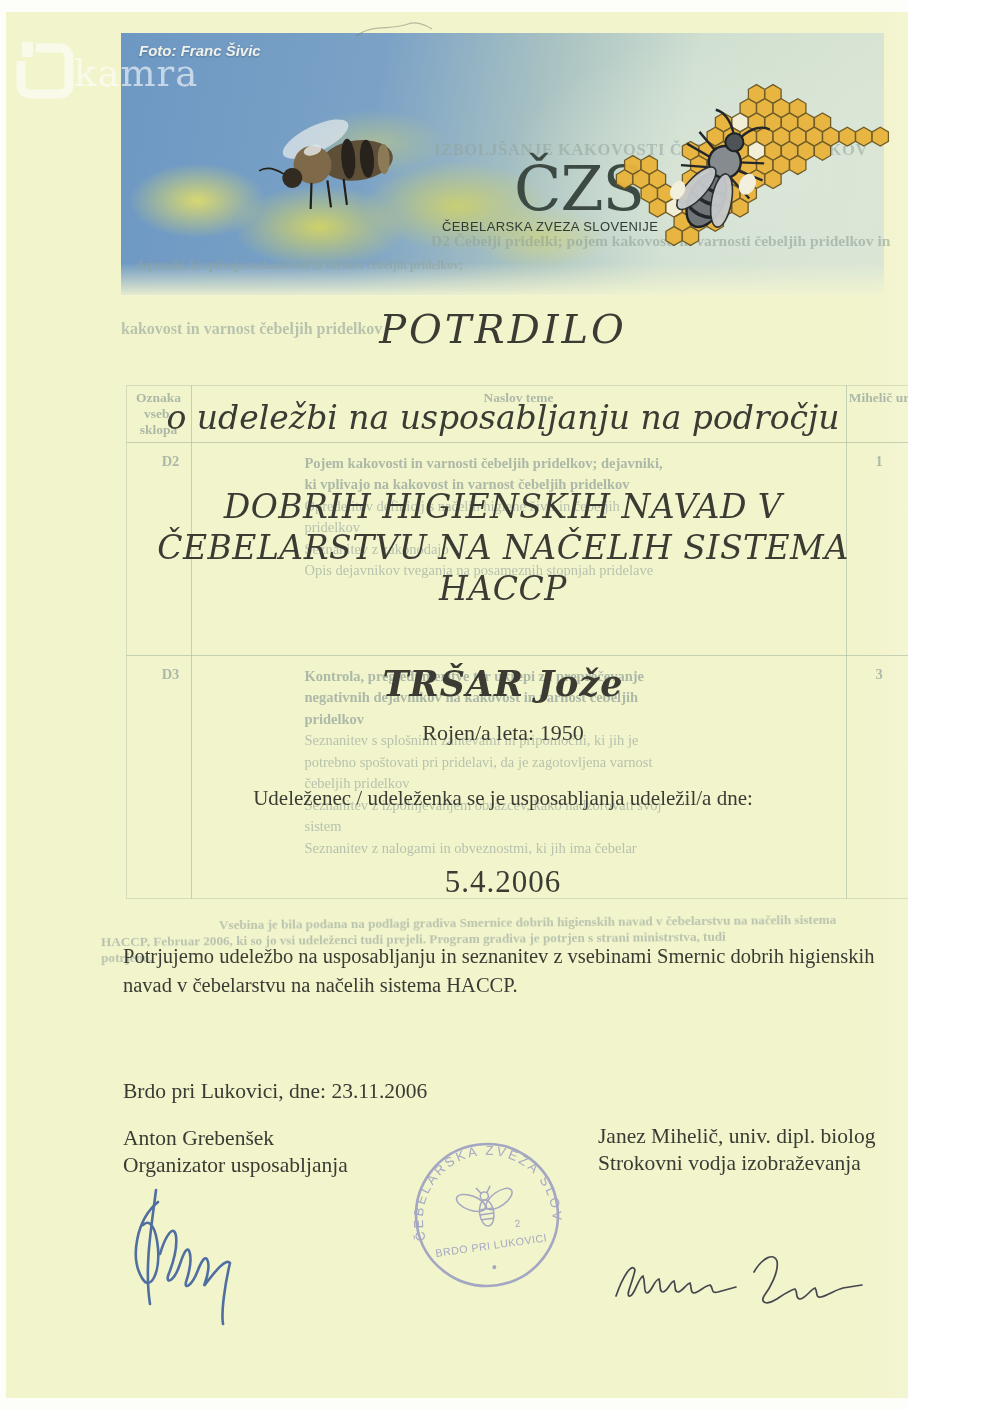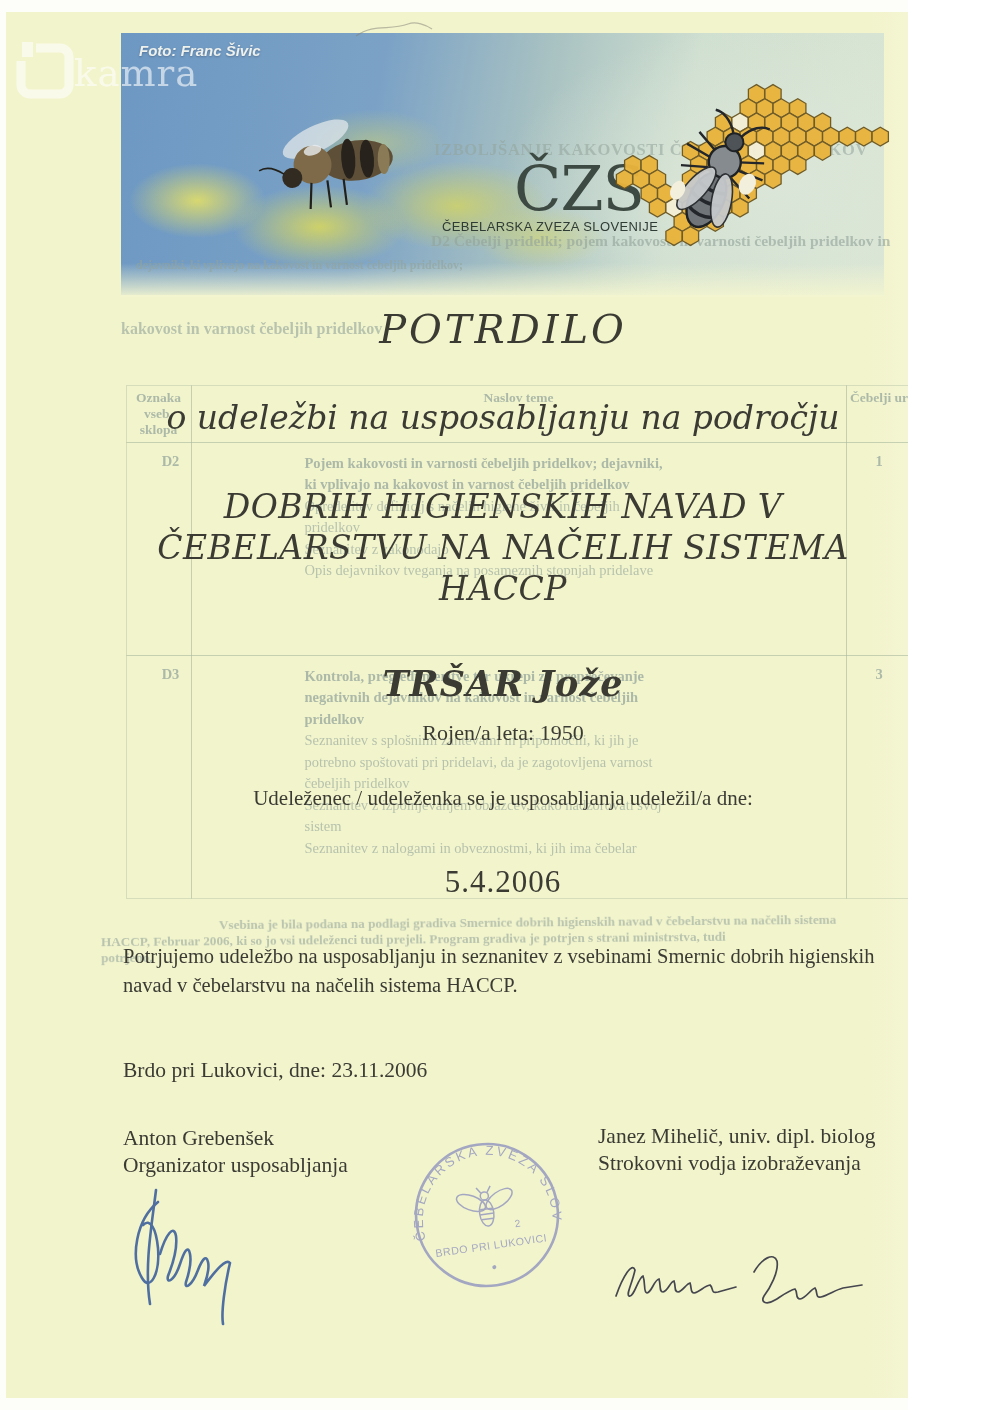"Čebelji ur" div.gt-cell { text: Čebelji -> Mihelič }
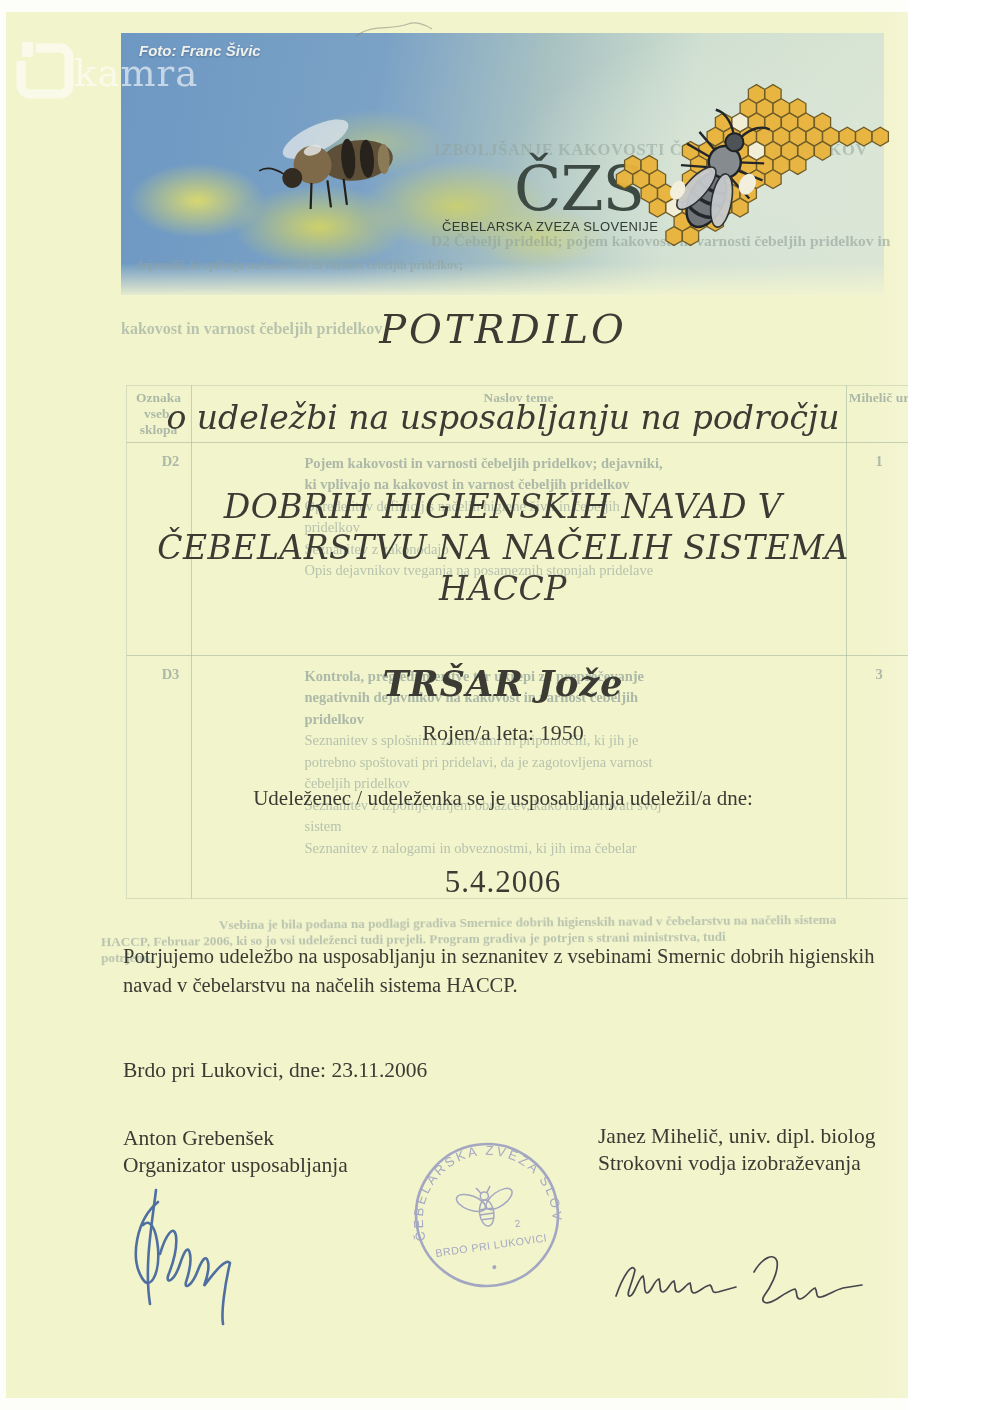"Brdo pri Lukovici, dne: 23.11.2006" div.cert { margin-top: none -> 21px }
